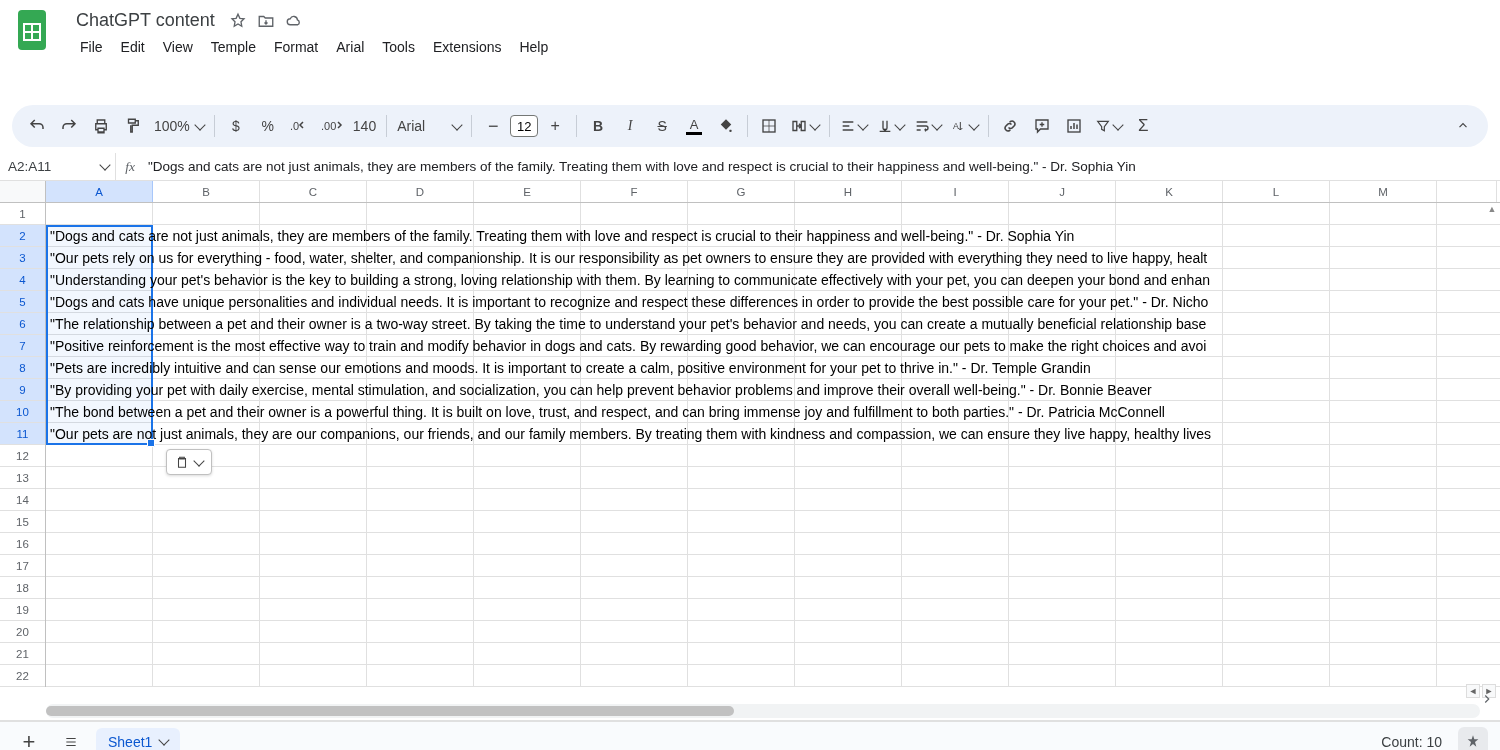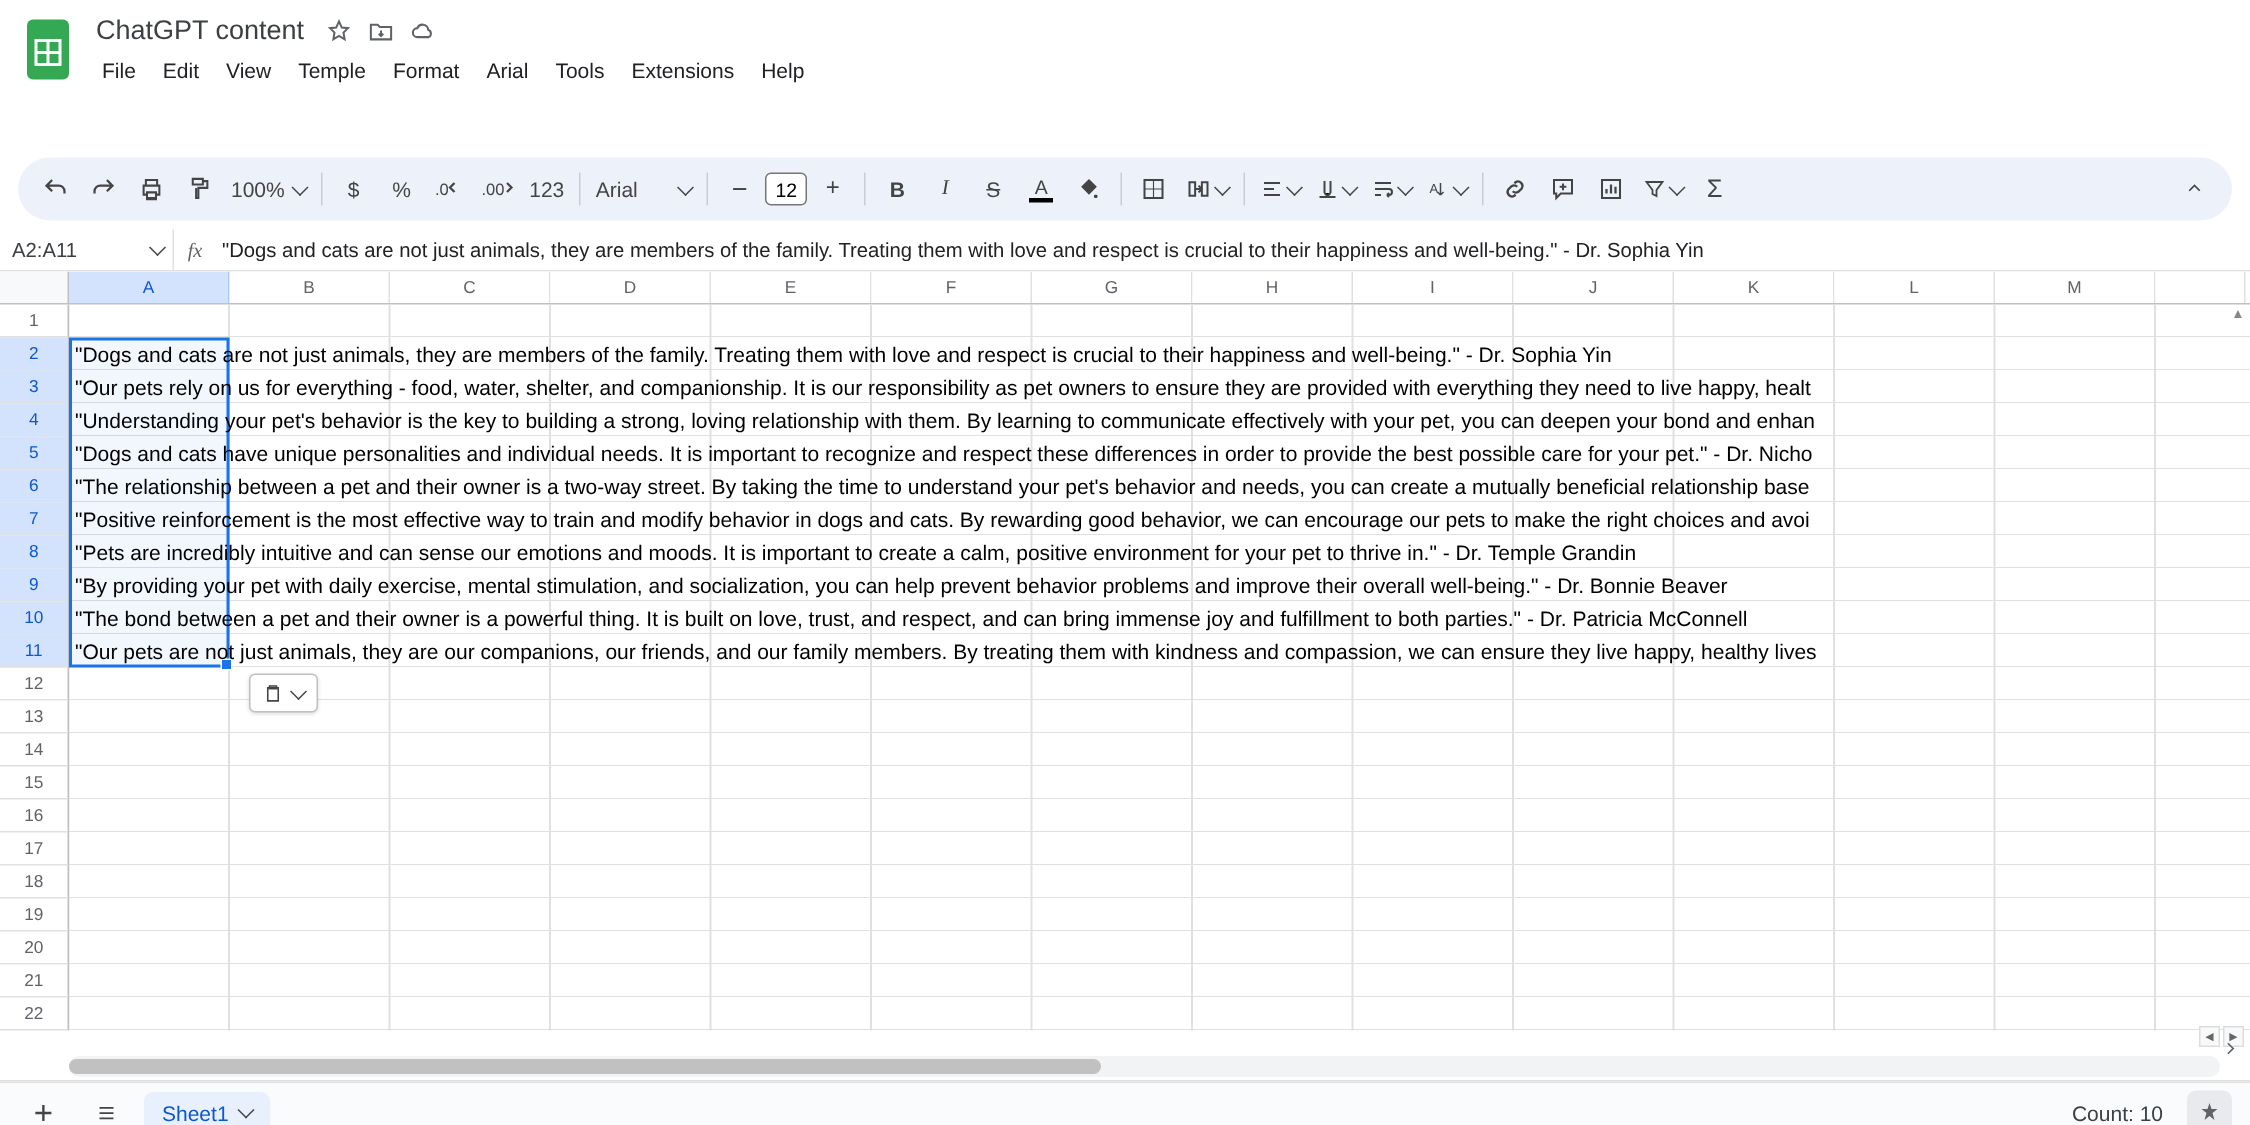"ChatGPT content" .titlebar { align-items: center -> flex-start; gap: 10px -> 22px }
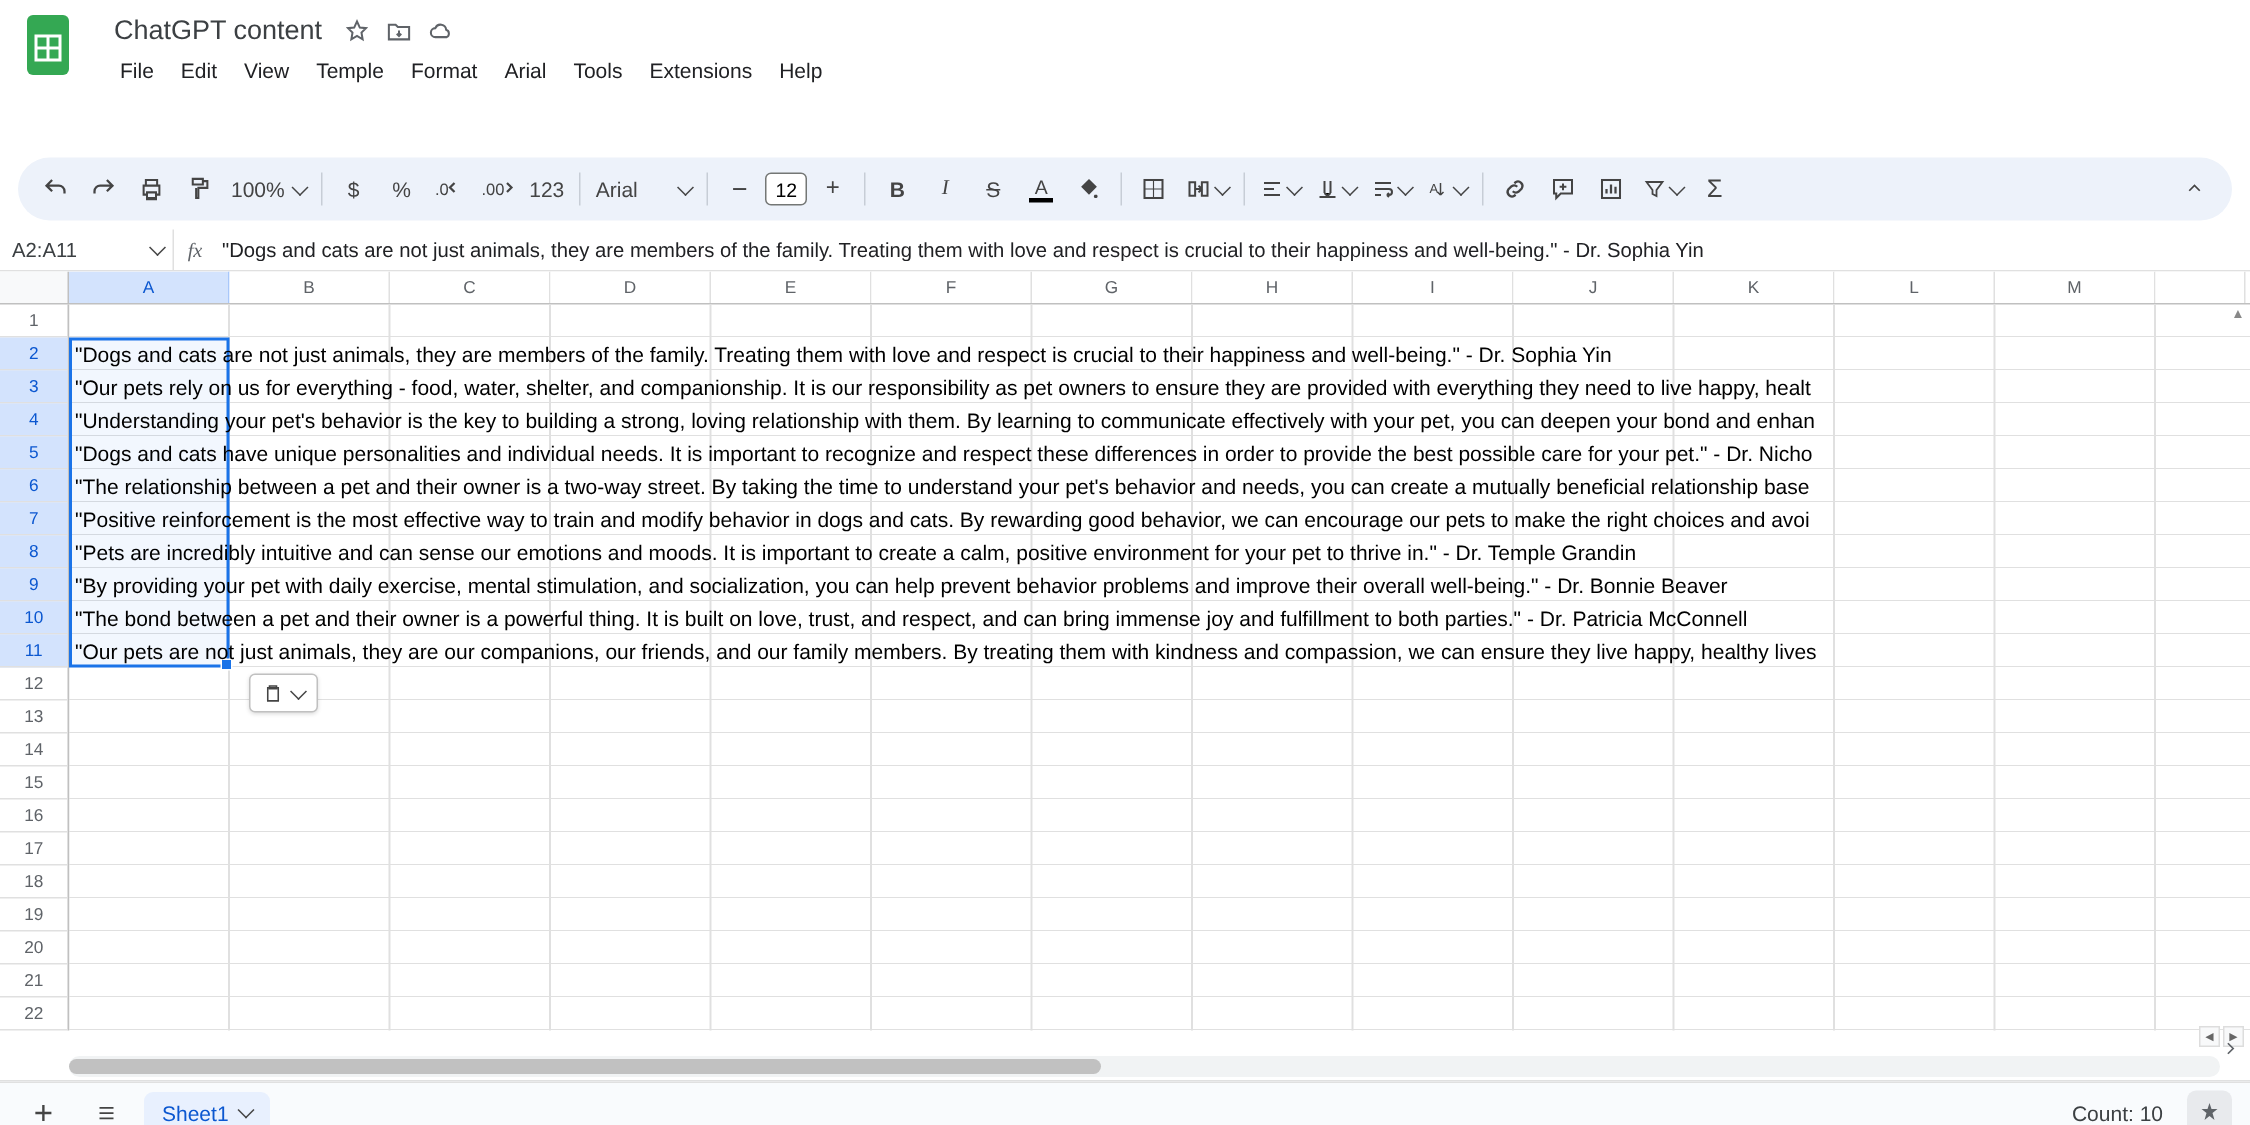"123" div.tb-btn { text: 123 -> 140 }
